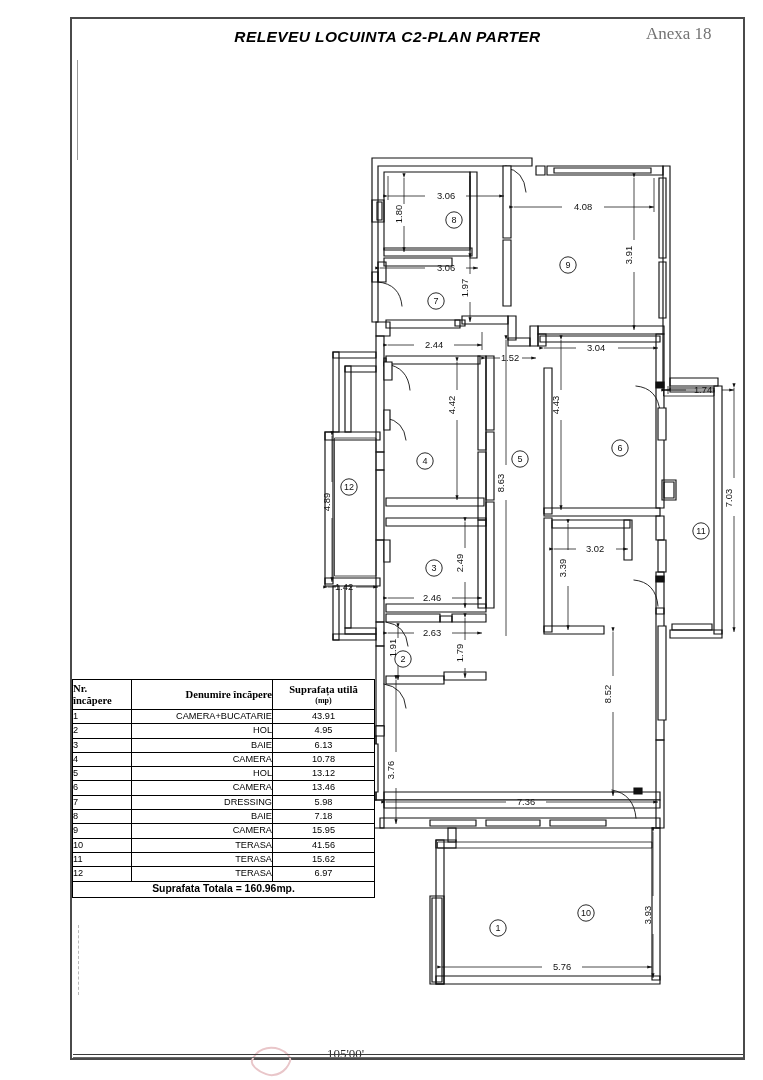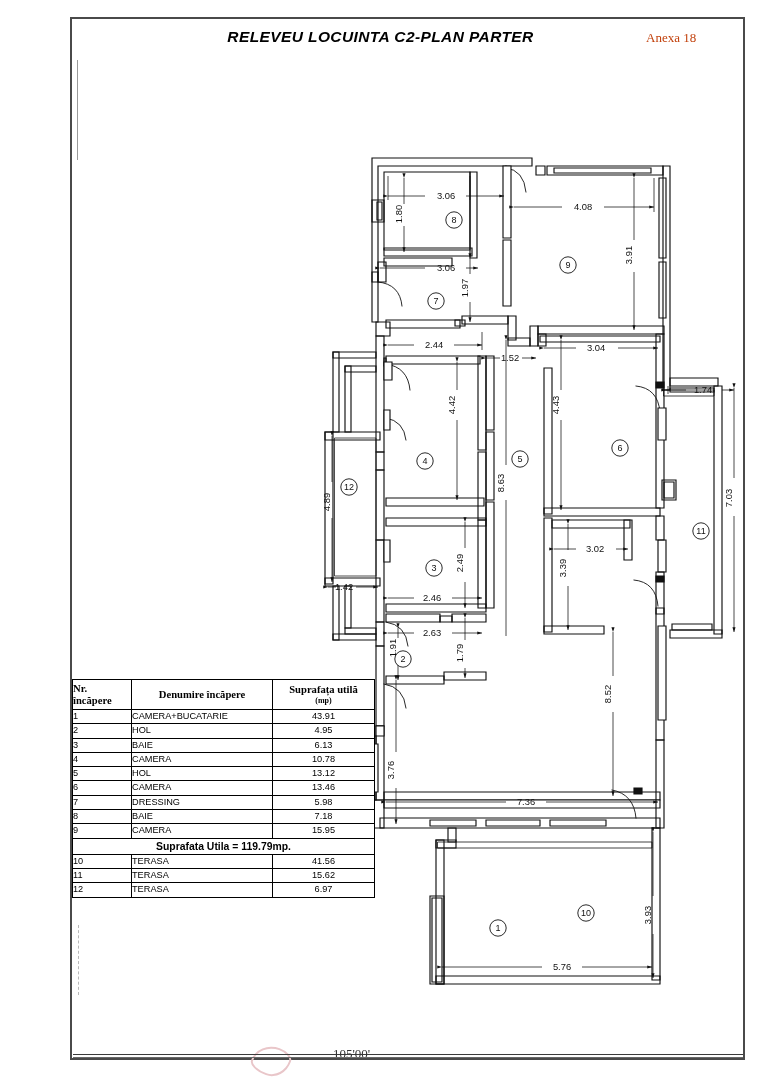"RELEVEU LOCUINTA C2-PLAN PARTER" #title { left: 8px -> 15px }
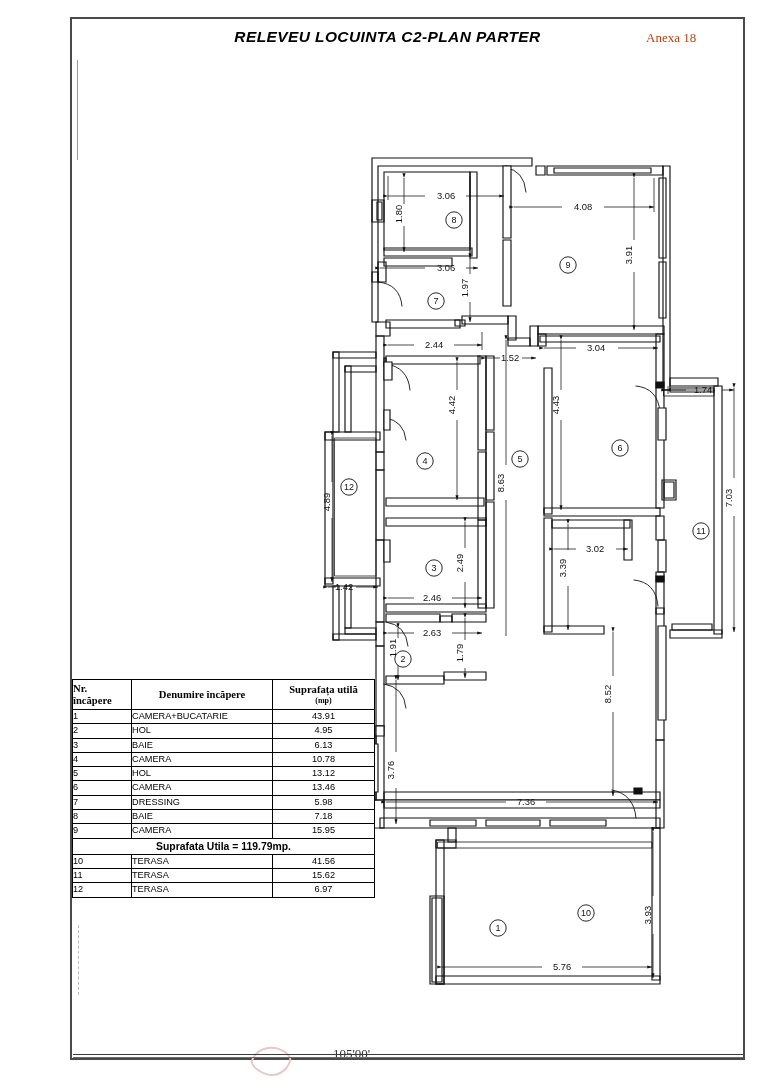"Anexa 18" #anexa { color: #c2410c -> #737373; font-size: 13px -> 17px; top: 30px -> 24px }
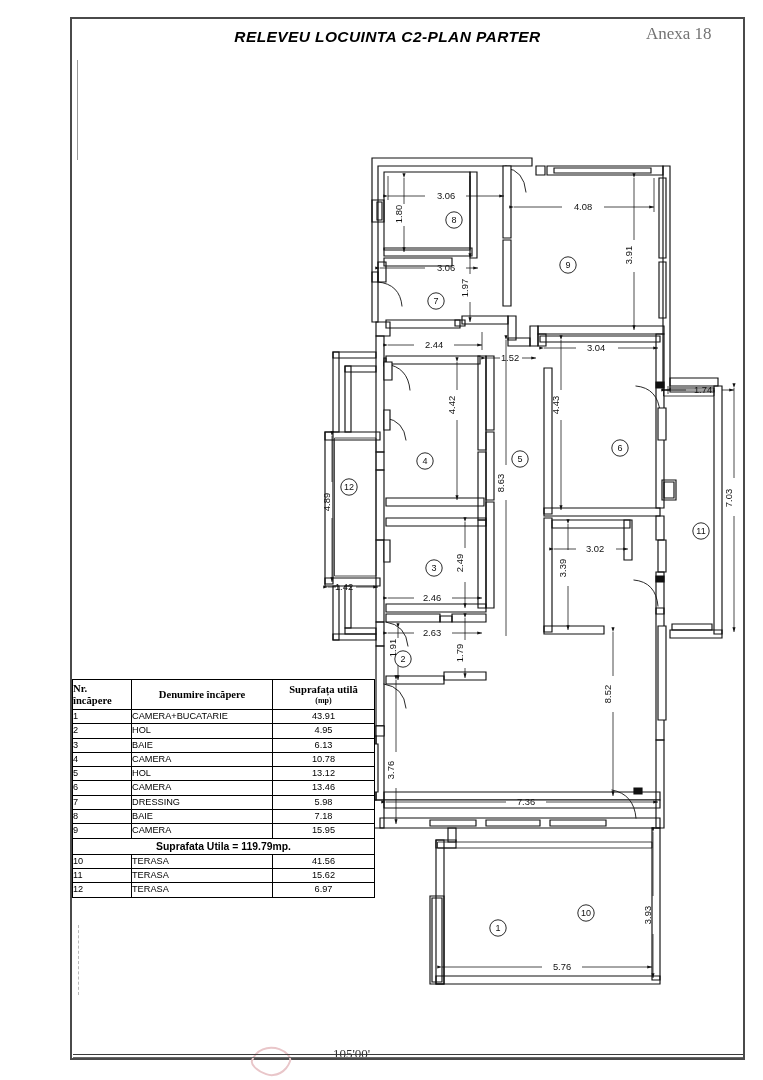"Denumire încăpere" #schedule .c-nm { text-align: none -> right }
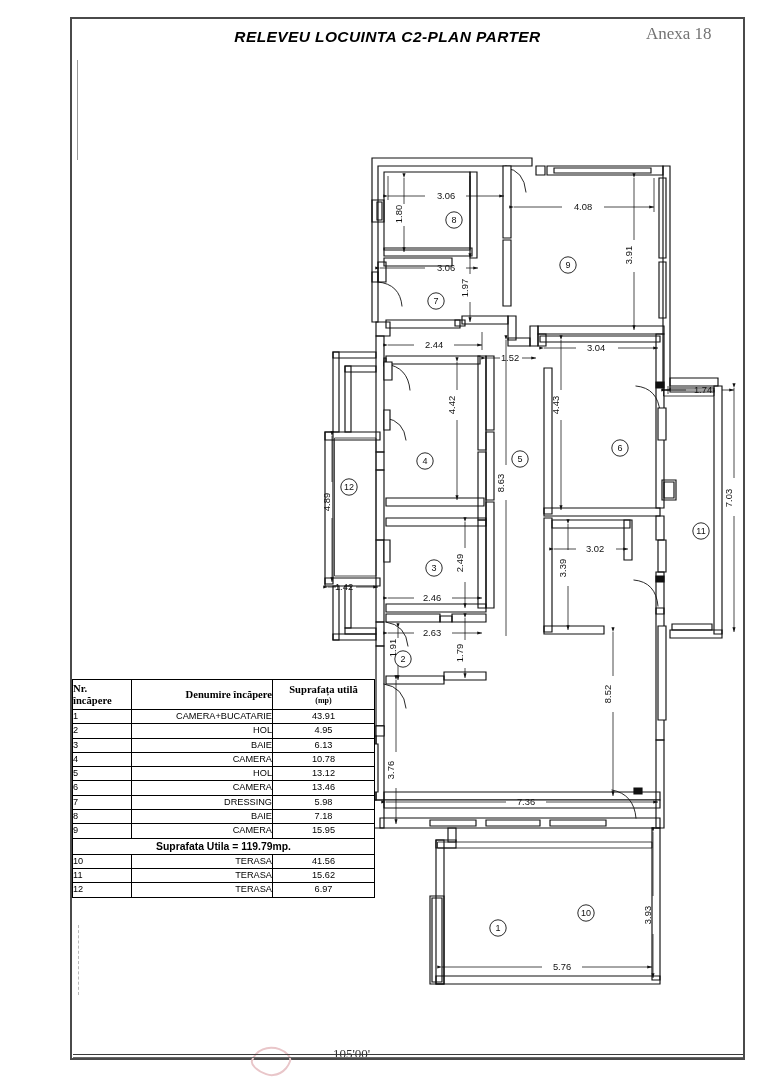"Suprafata Utila = 119.79mp." tr.sumrow { html: <tr> <td>Suprafata Utila = 119.79mp.</td> </tr> -> none }
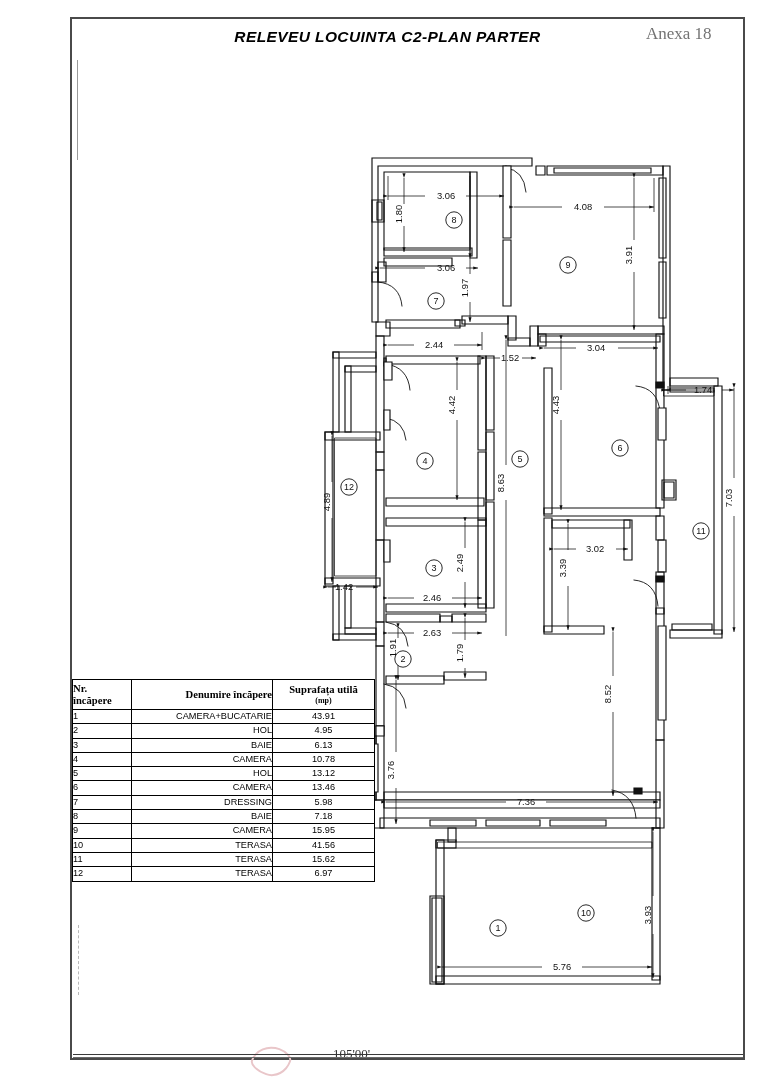"Suprafata Totala = 160.96mp." tr.sumrow { html: none -> <tr> <td>Suprafata Totala = 160.96mp.</td> </tr> }
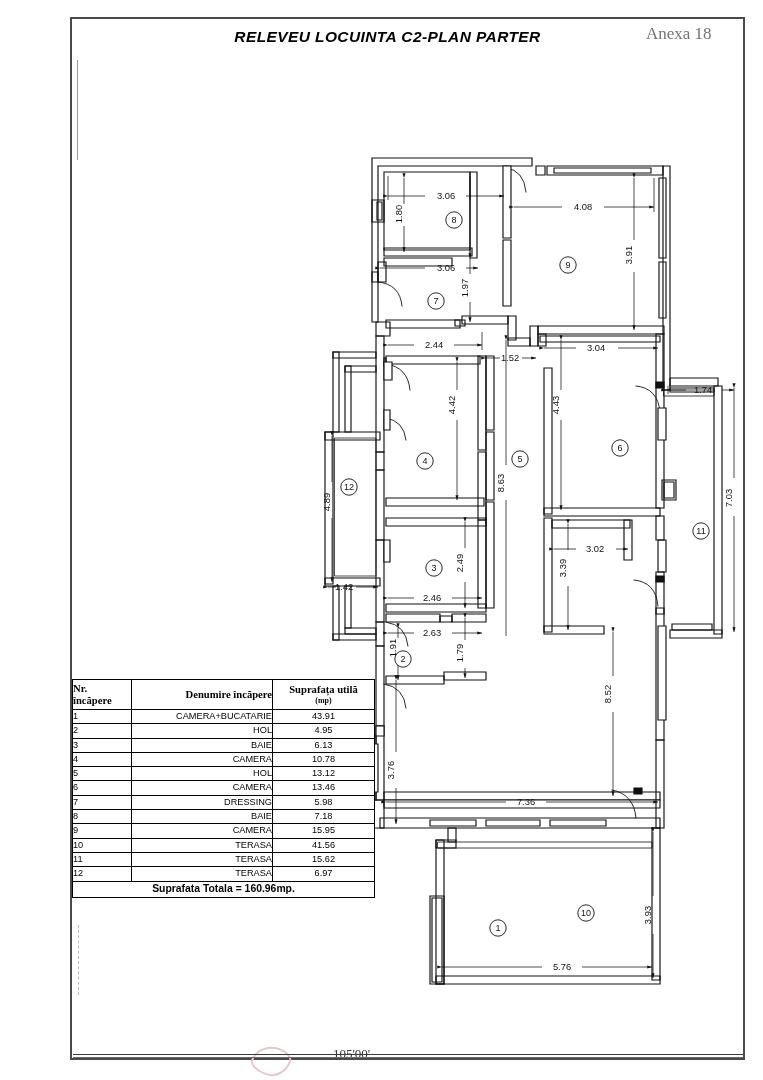"105'00'" #bot-text { margin-left: 6px -> none }
